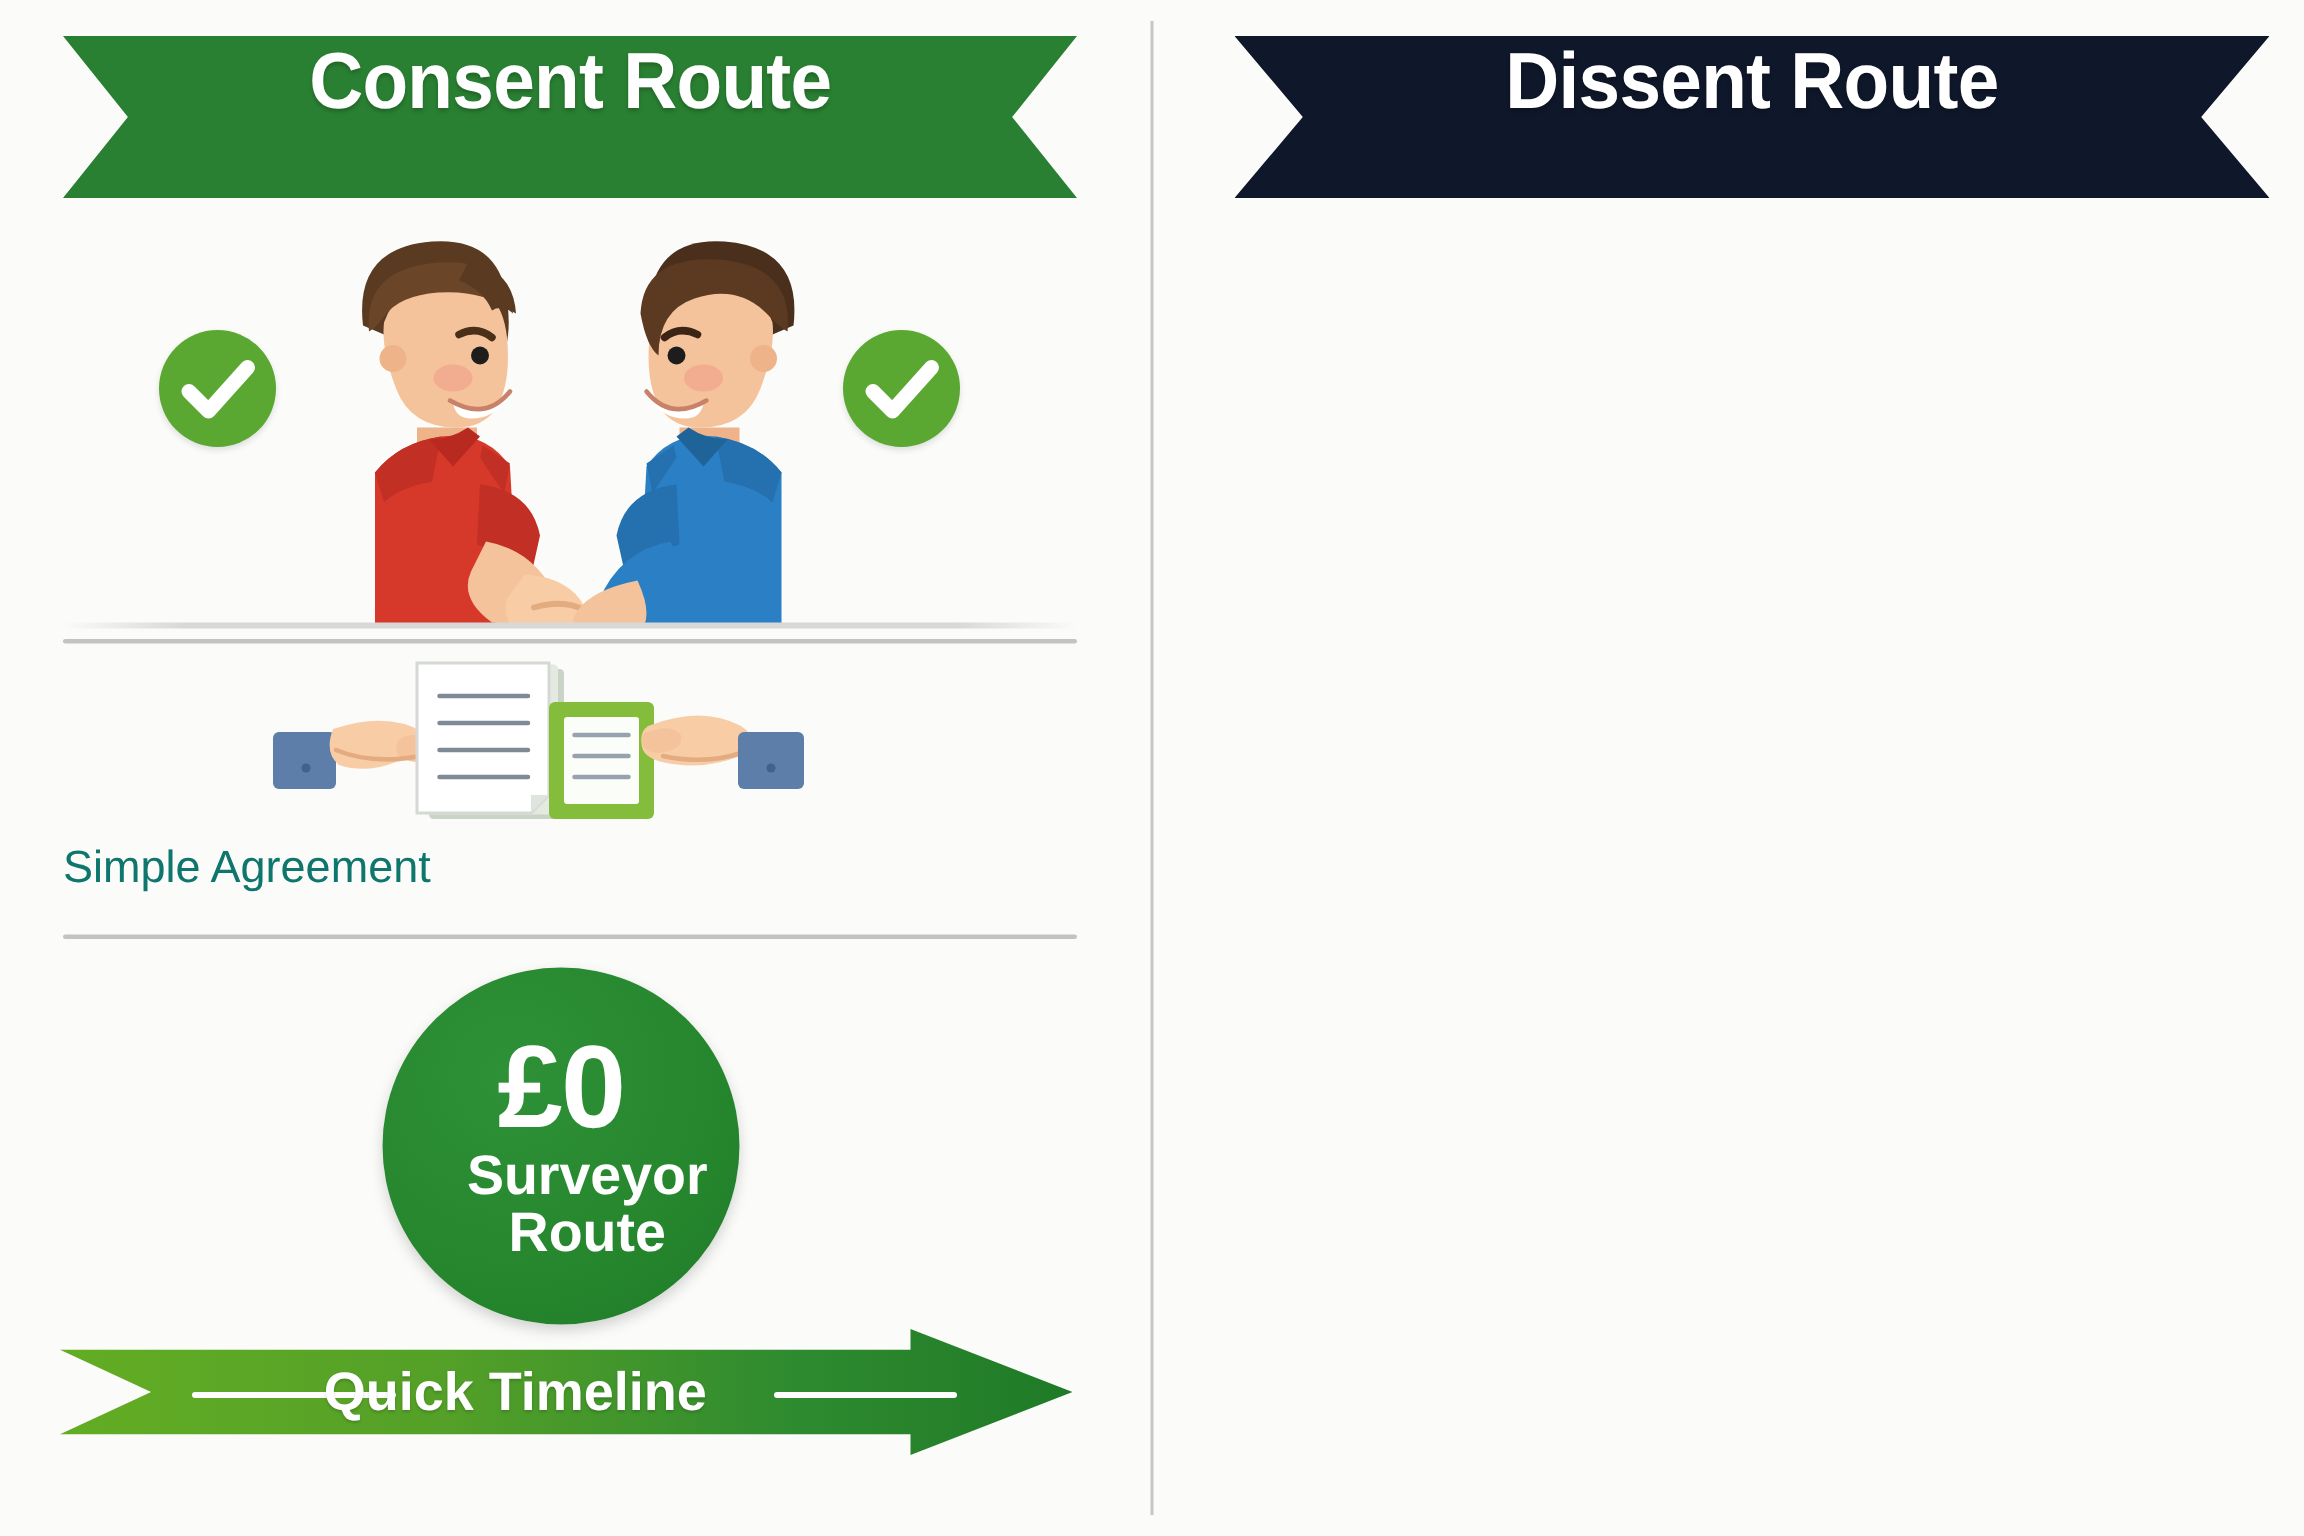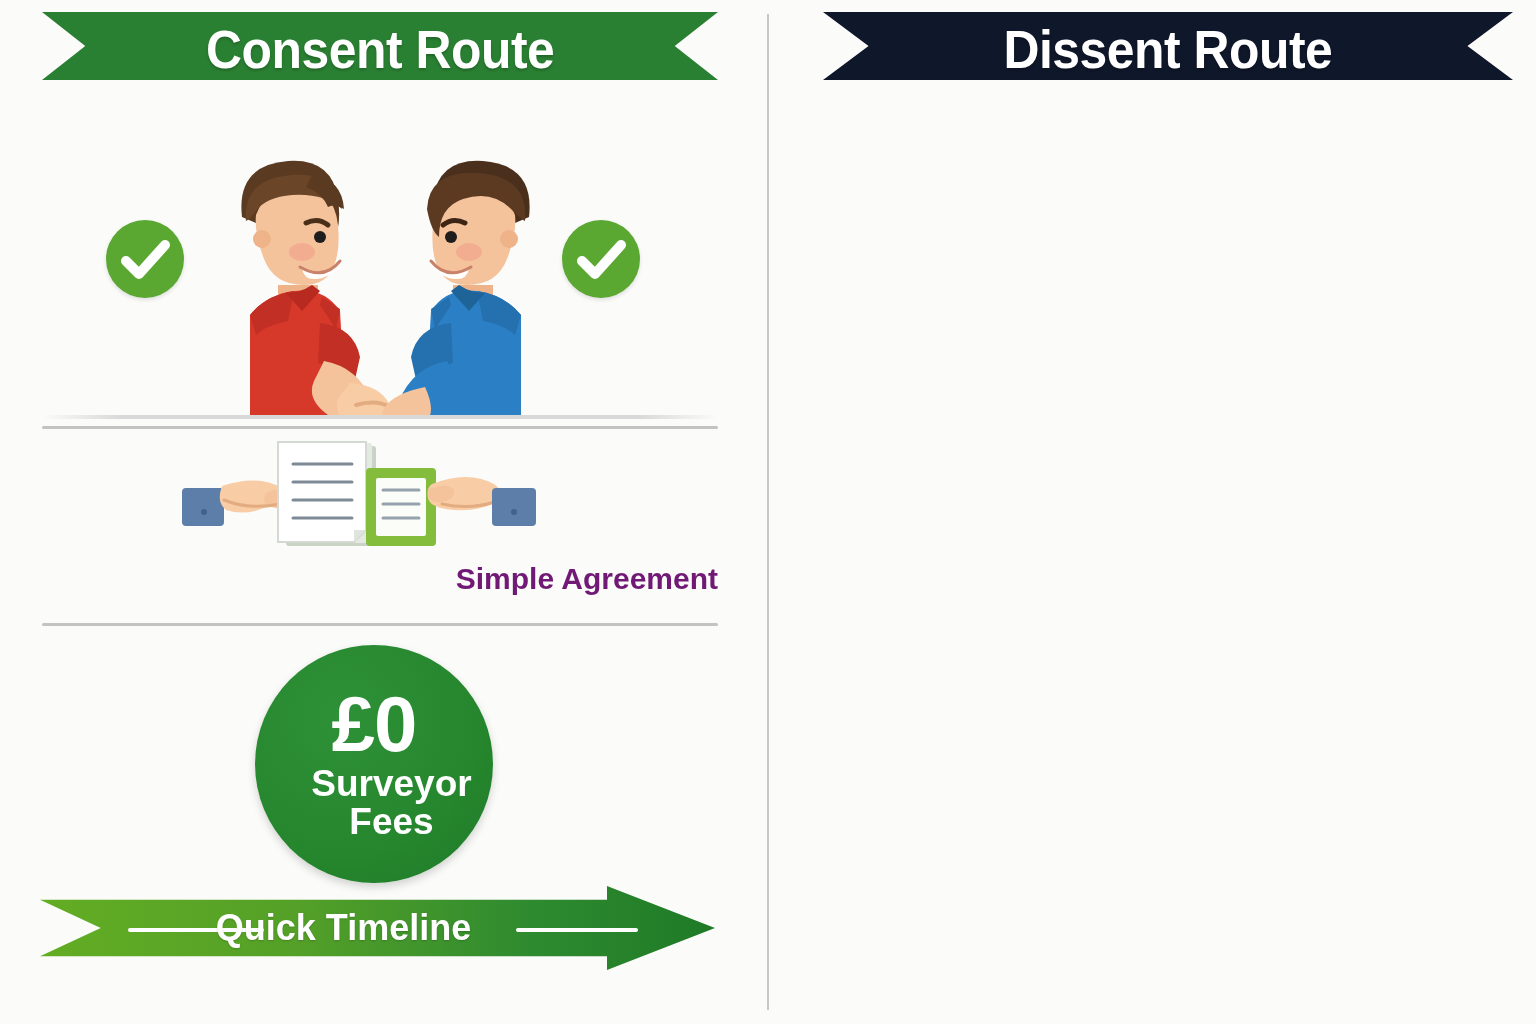"Consent Route" .ribbon { align-items: flex-end -> flex-start; height: 68px -> 108px; top: 12px -> 24px }
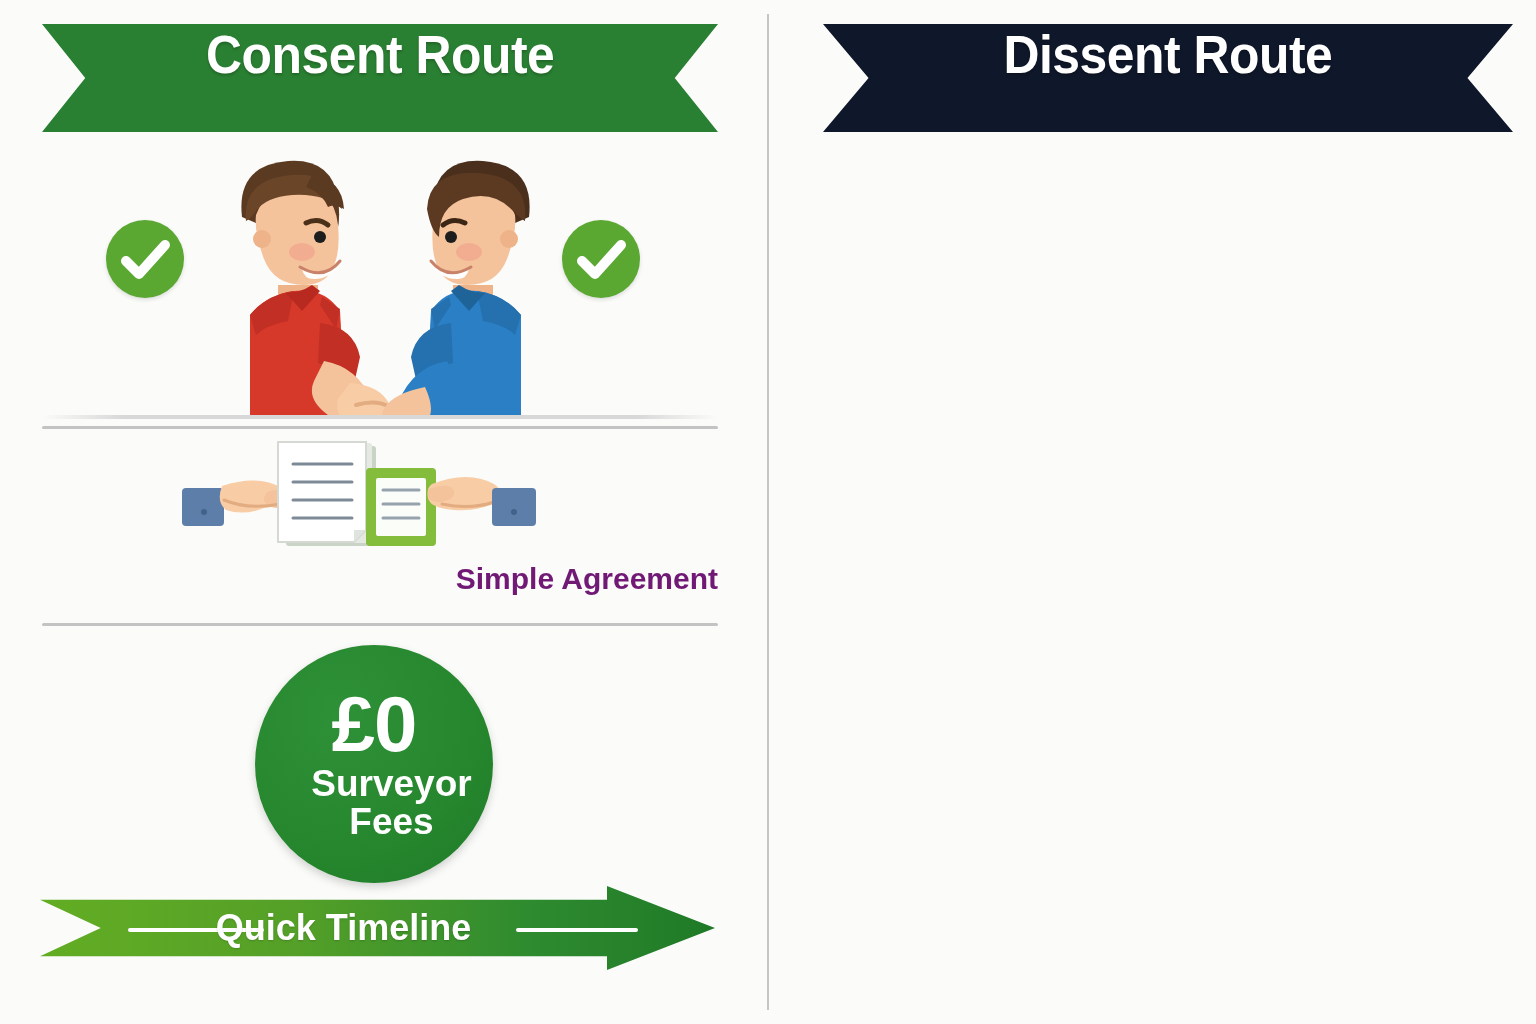"Simple Agreement" .caption-navy { color: #701a75 -> #0f766e; font-weight: bold -> normal; text-align: right -> left }
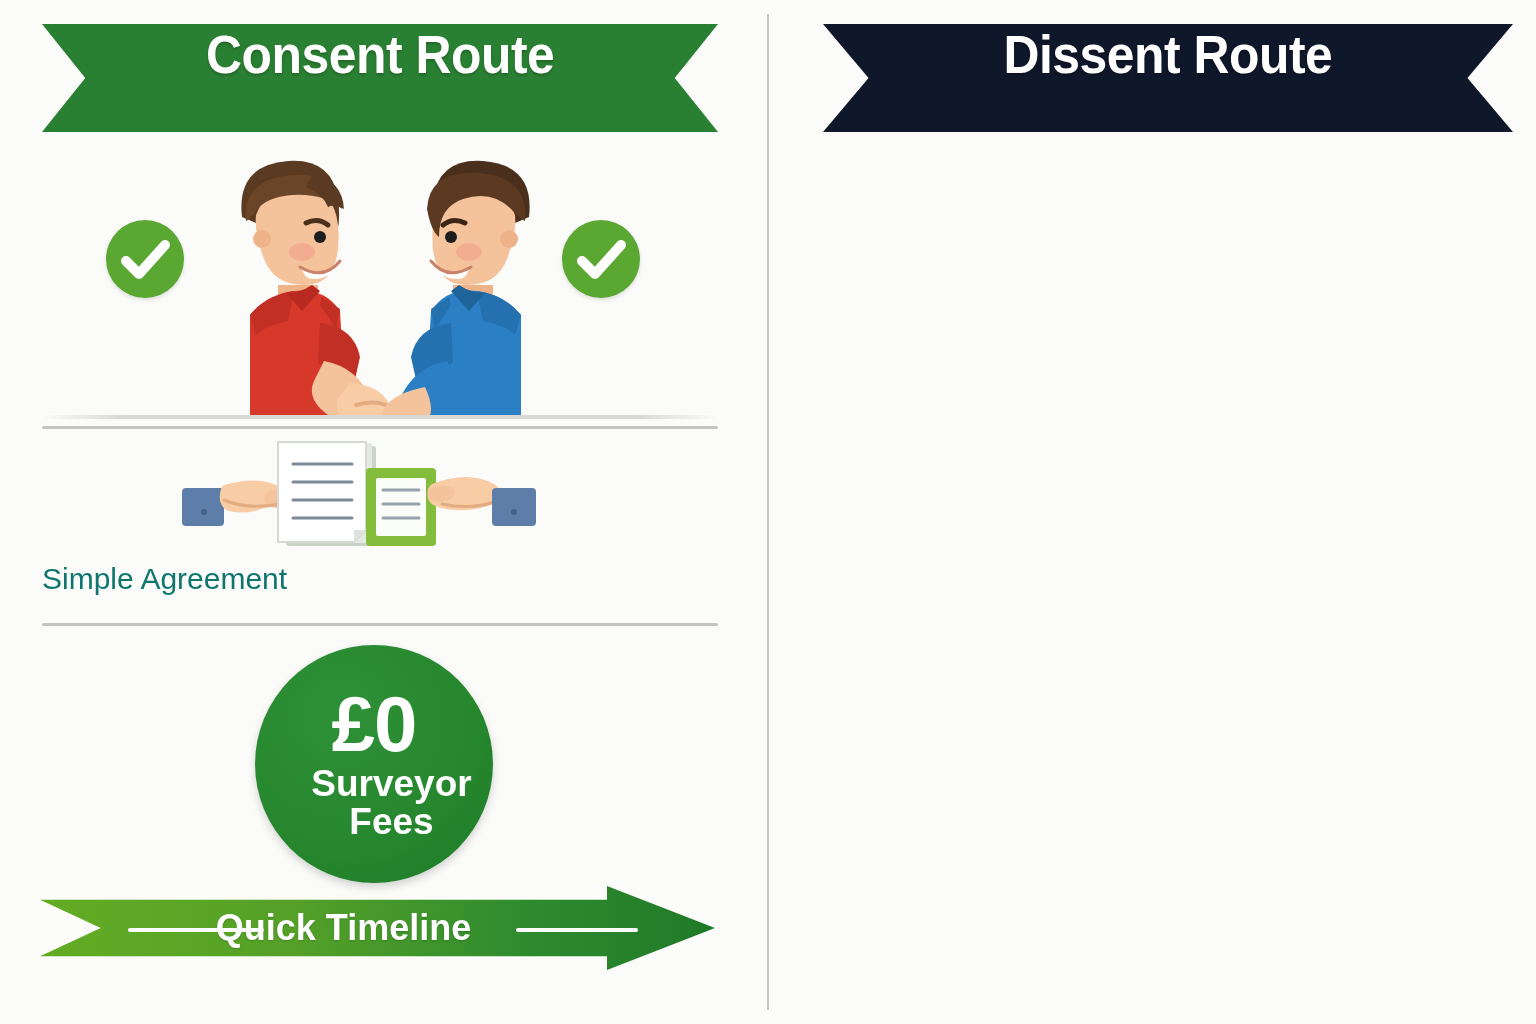"Fees" div { text: Fees -> Route }
